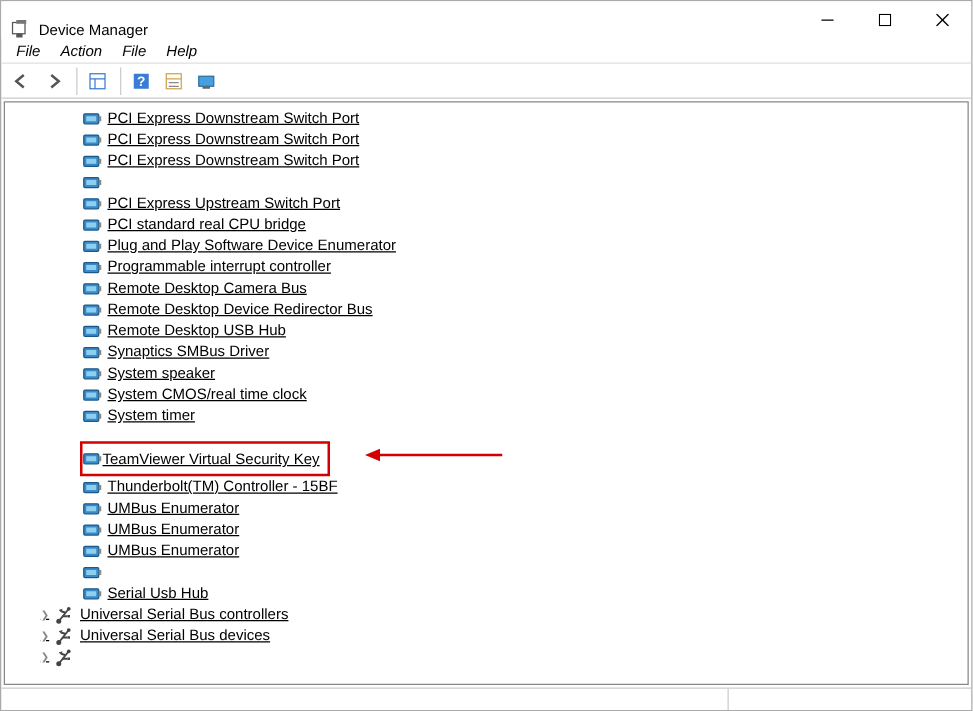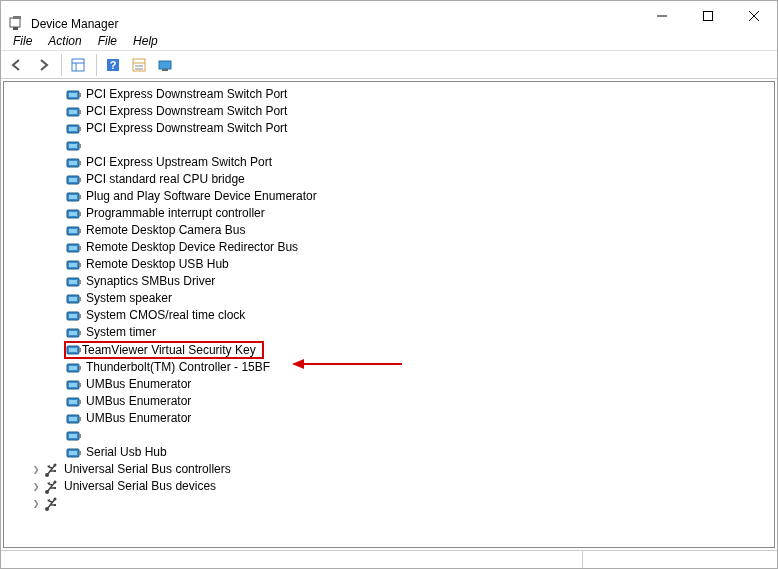"PCI Express Downstream Switch Port" .content { text-decoration: none -> underline }
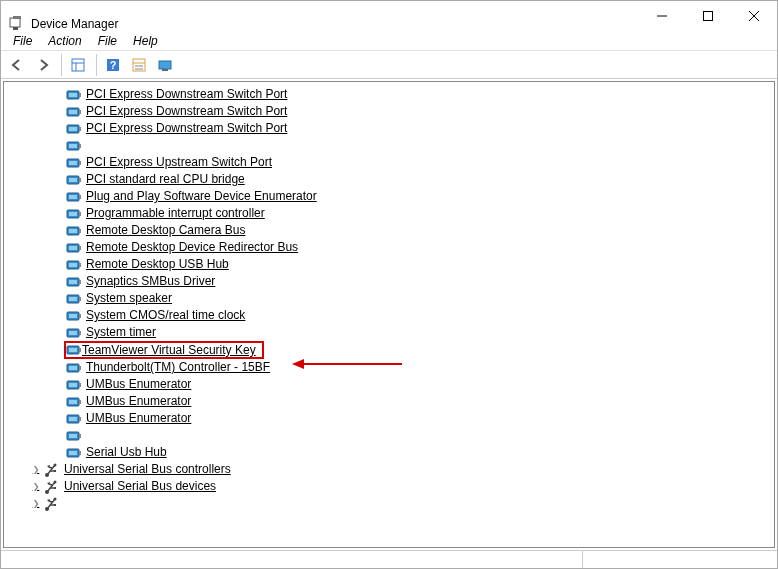"TeamViewer Virtual Security Key" .highlight-box { height: 18px -> 28px; margin-top: none -> 12px }
